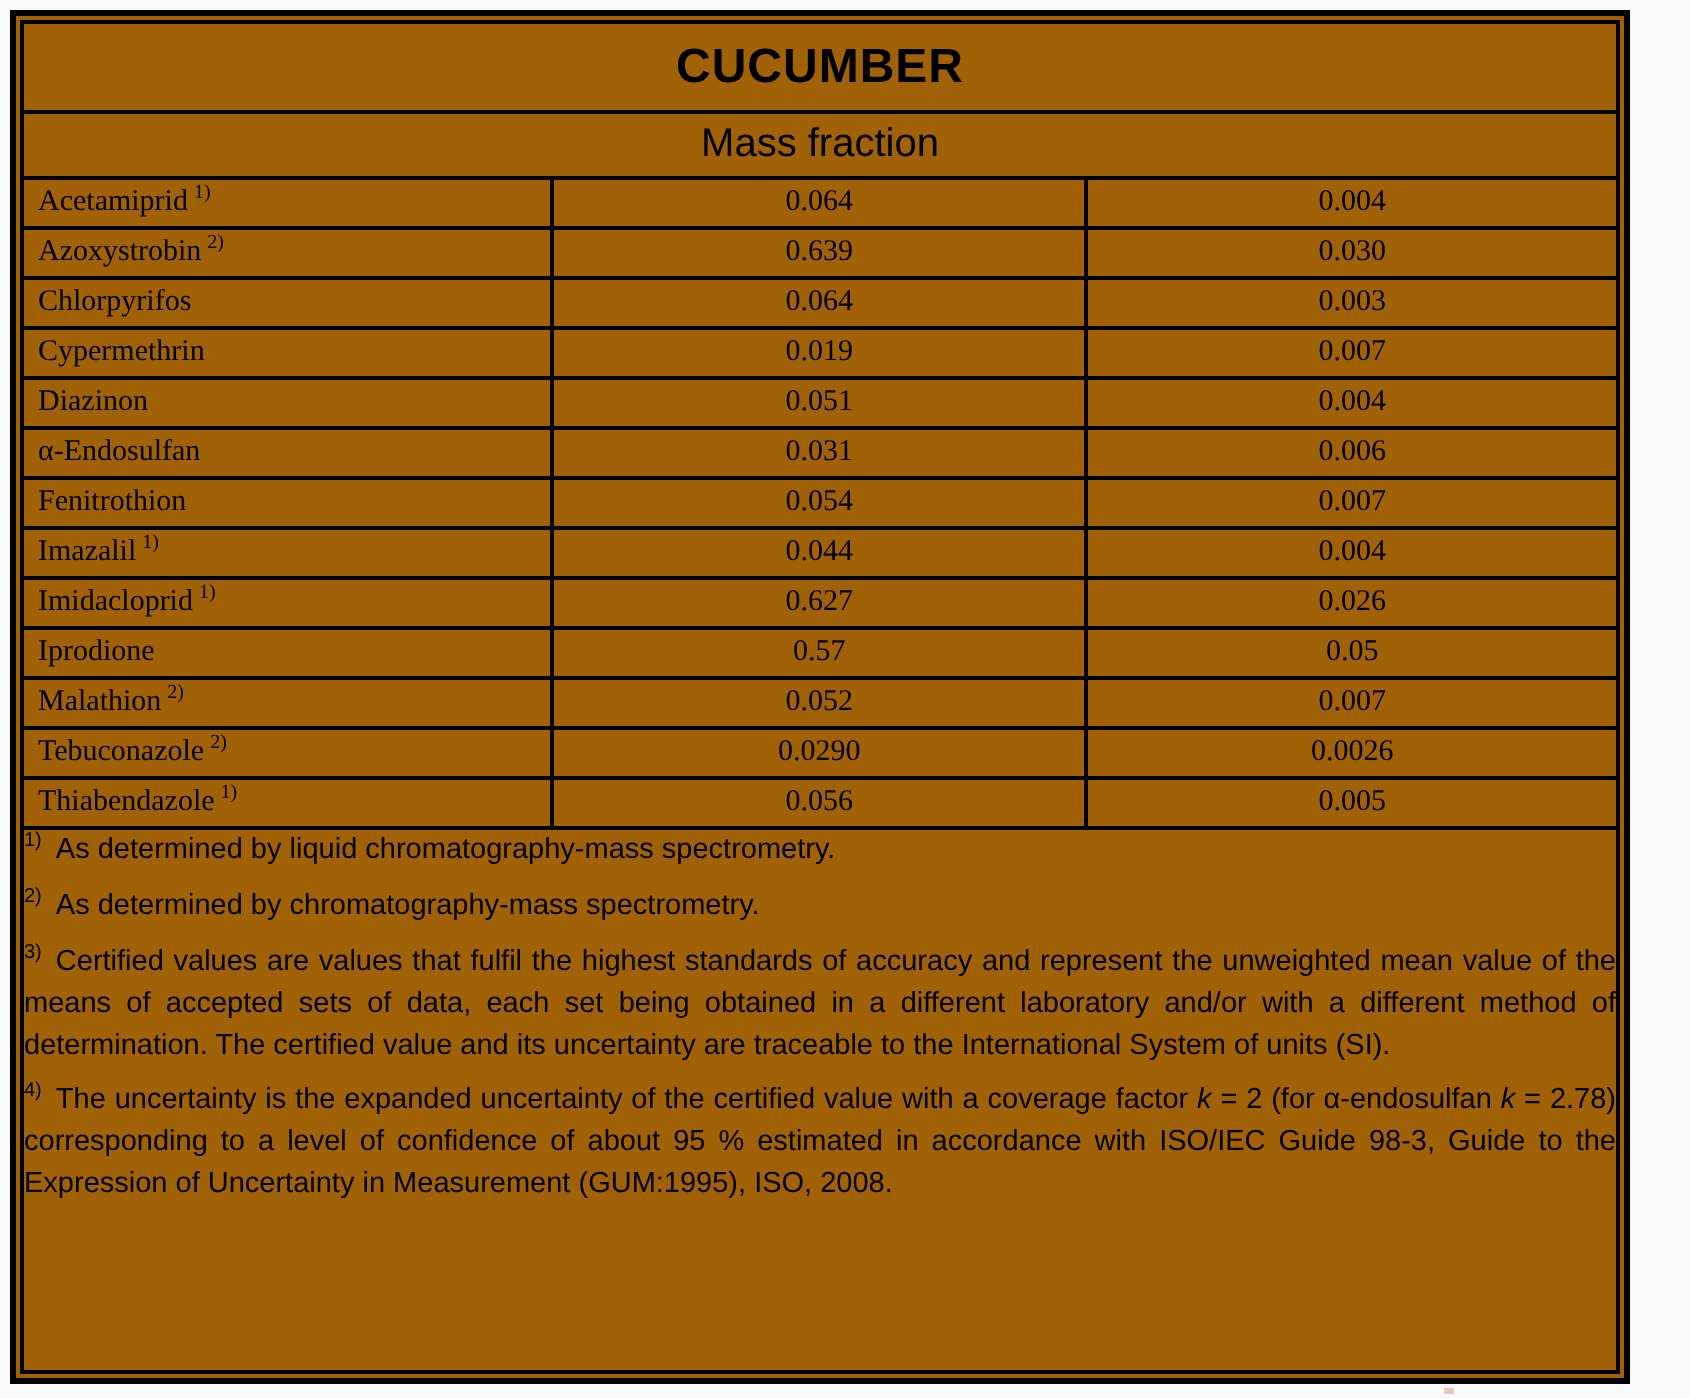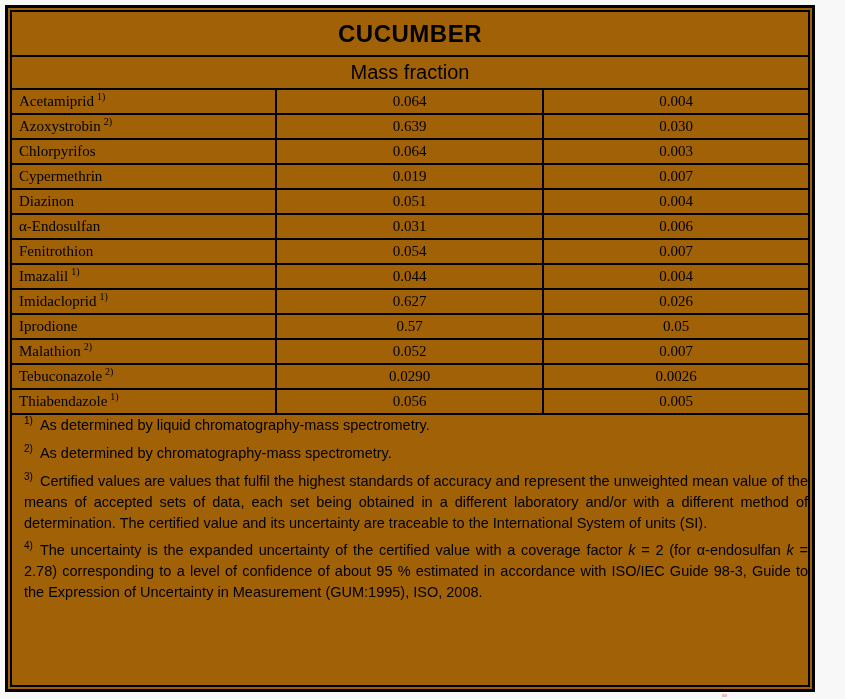"1) As determined by liquid" .footnote { padding-left: 12px -> none }
